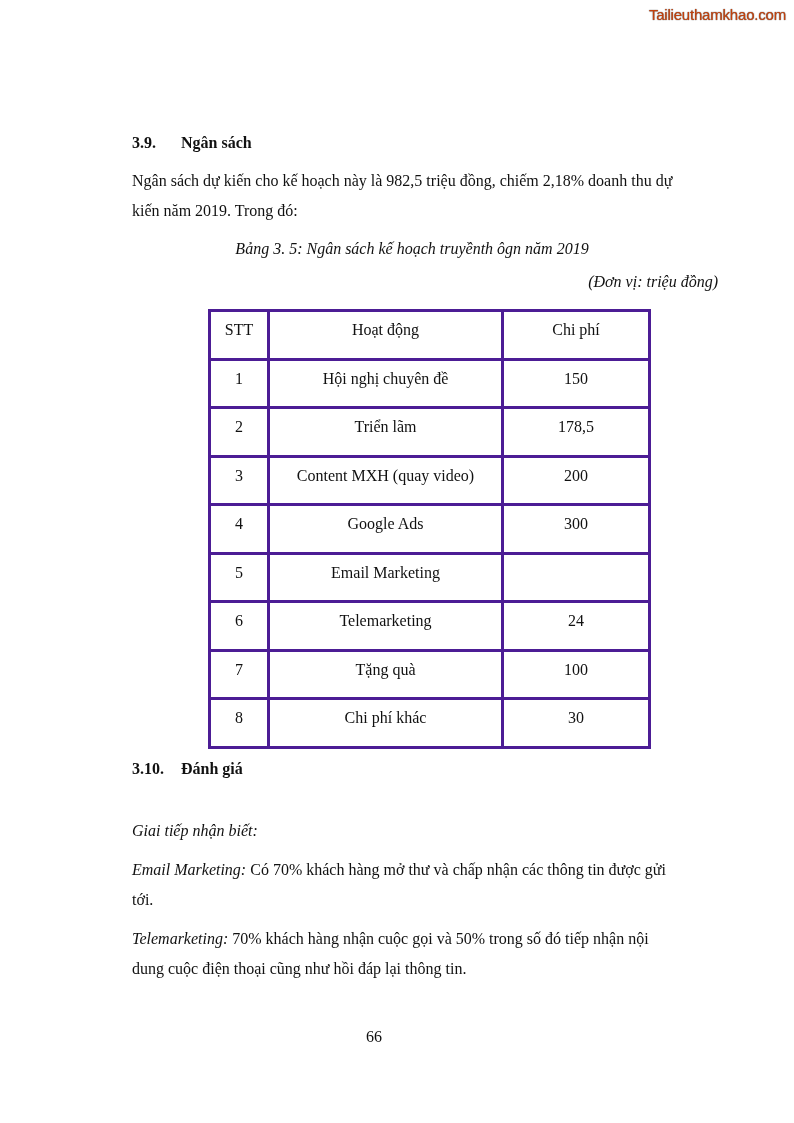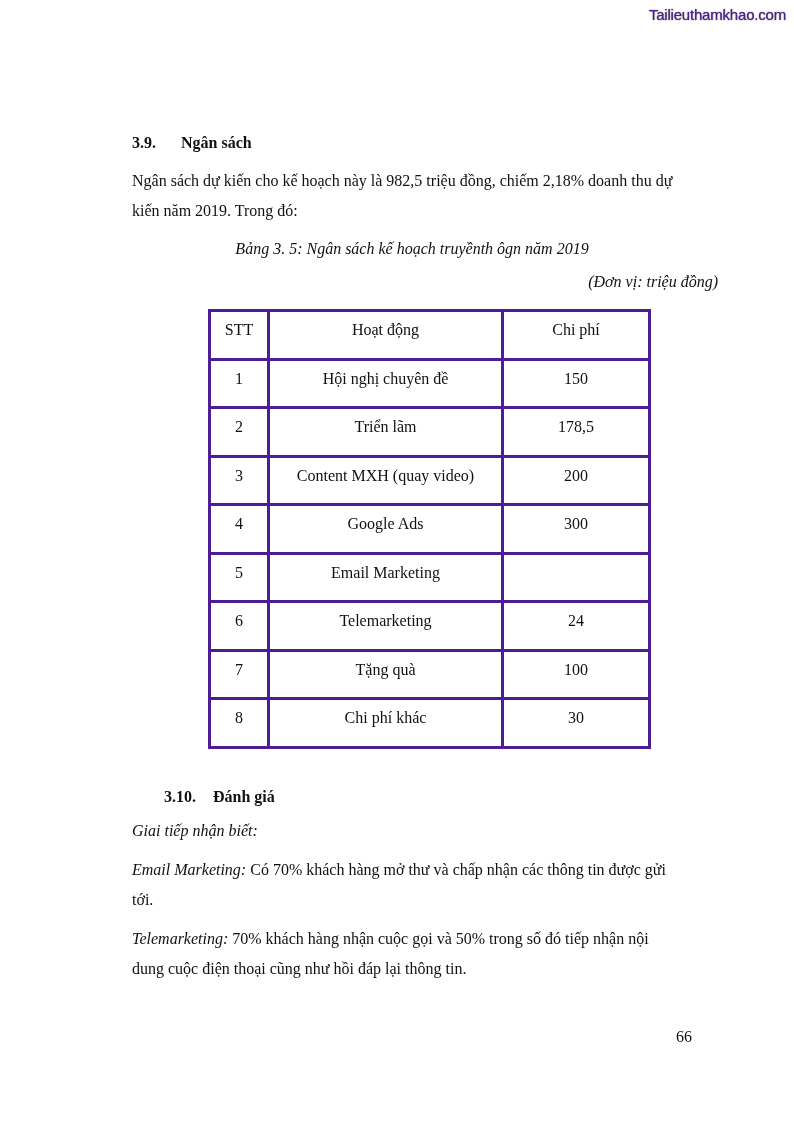"Tailieuthamkhao.com" .watermark { color: #4c1d95 -> #c2410c }
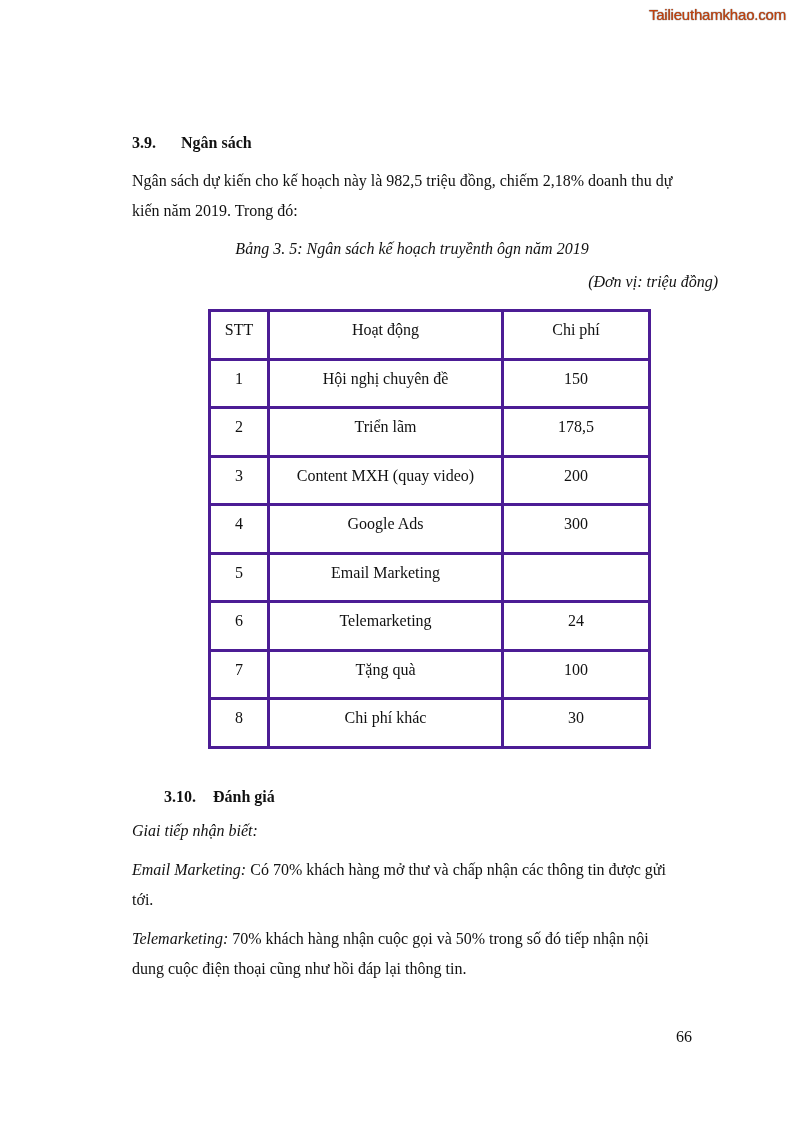"3.10. Đánh giá" div.abs { margin-left: 32px -> none; top: 788px -> 760px }
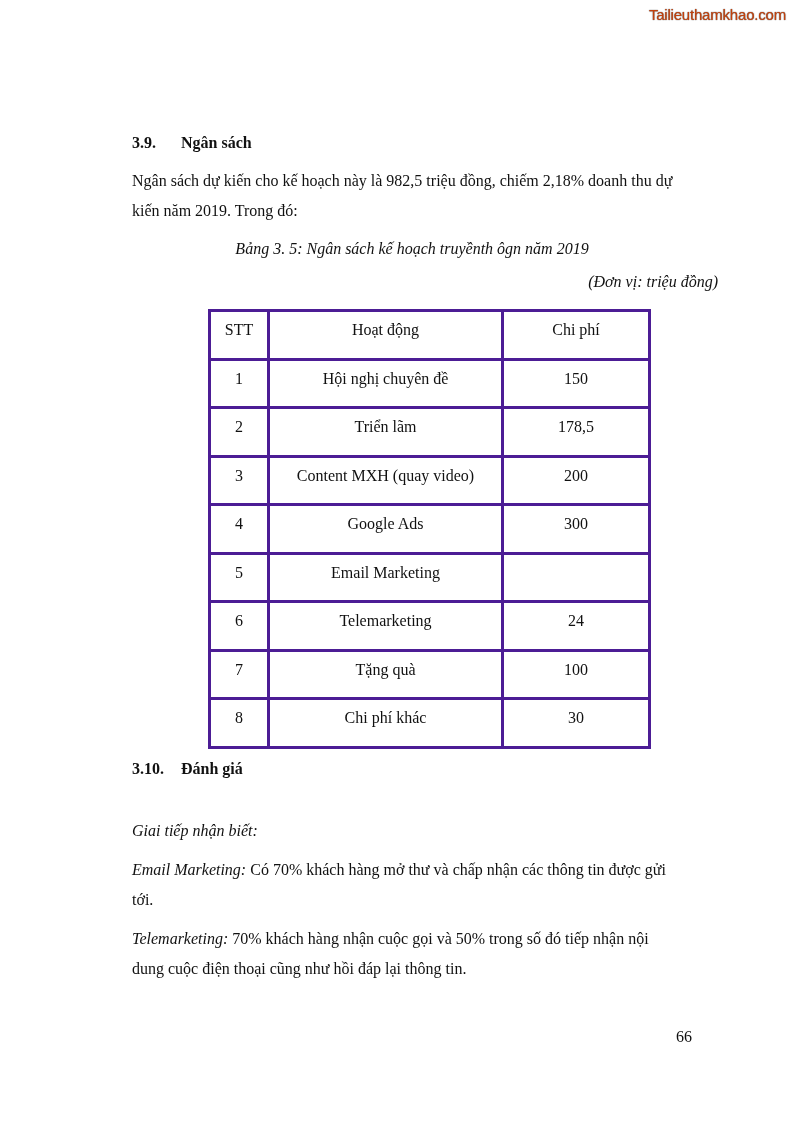"66" div.abs { text-align: right -> center }
